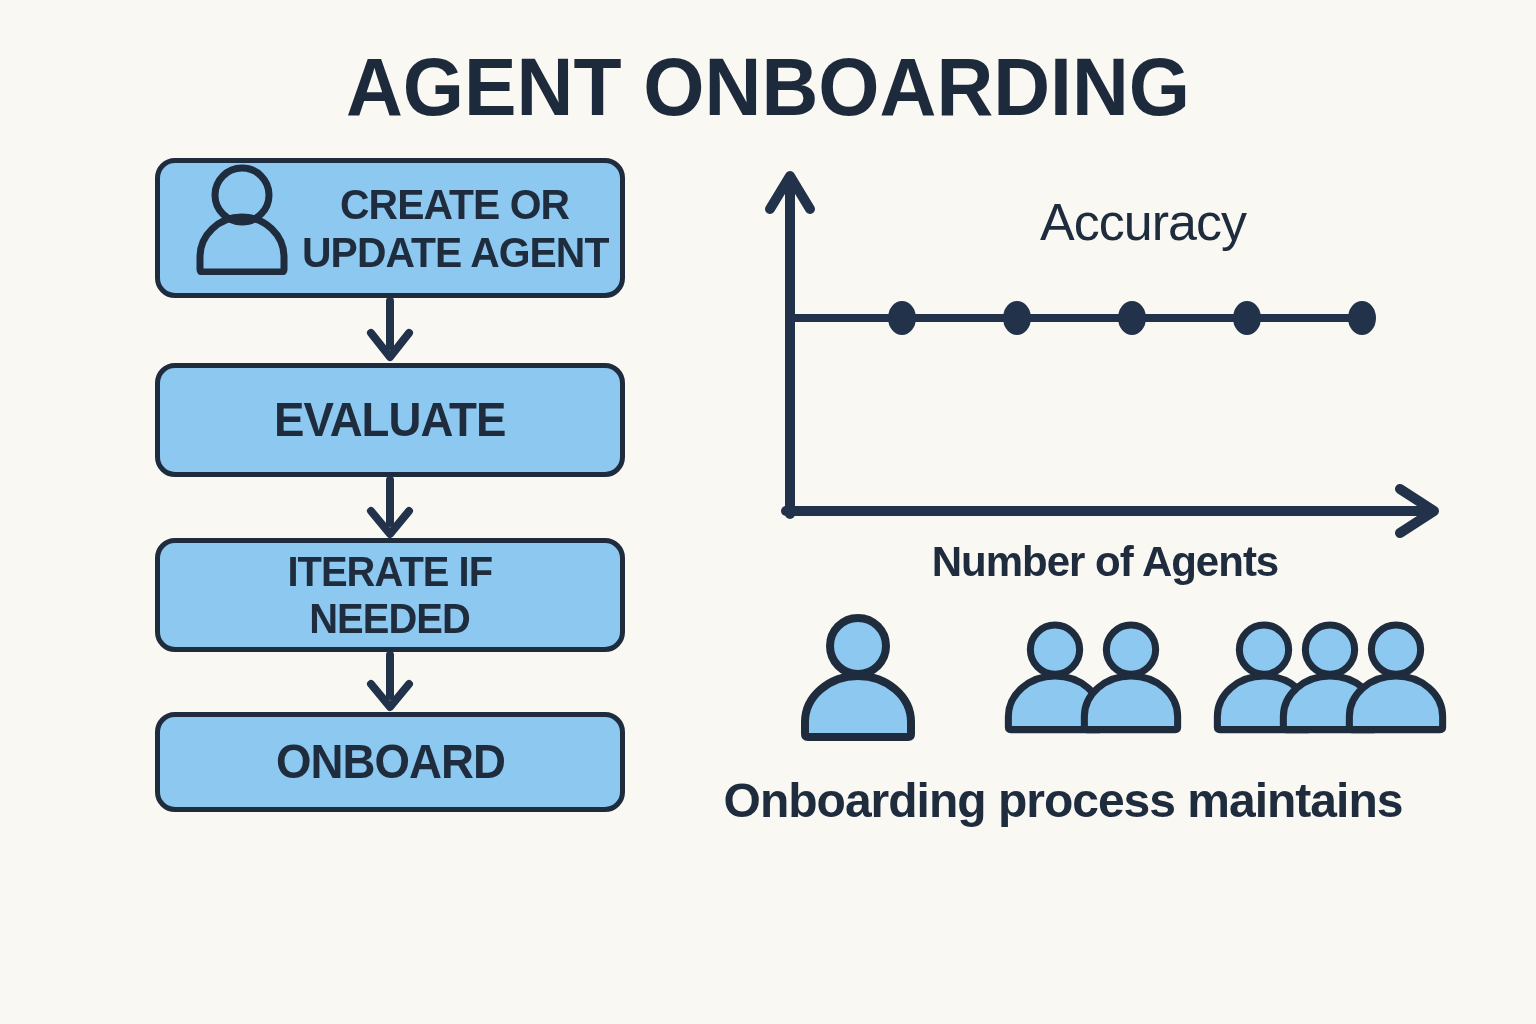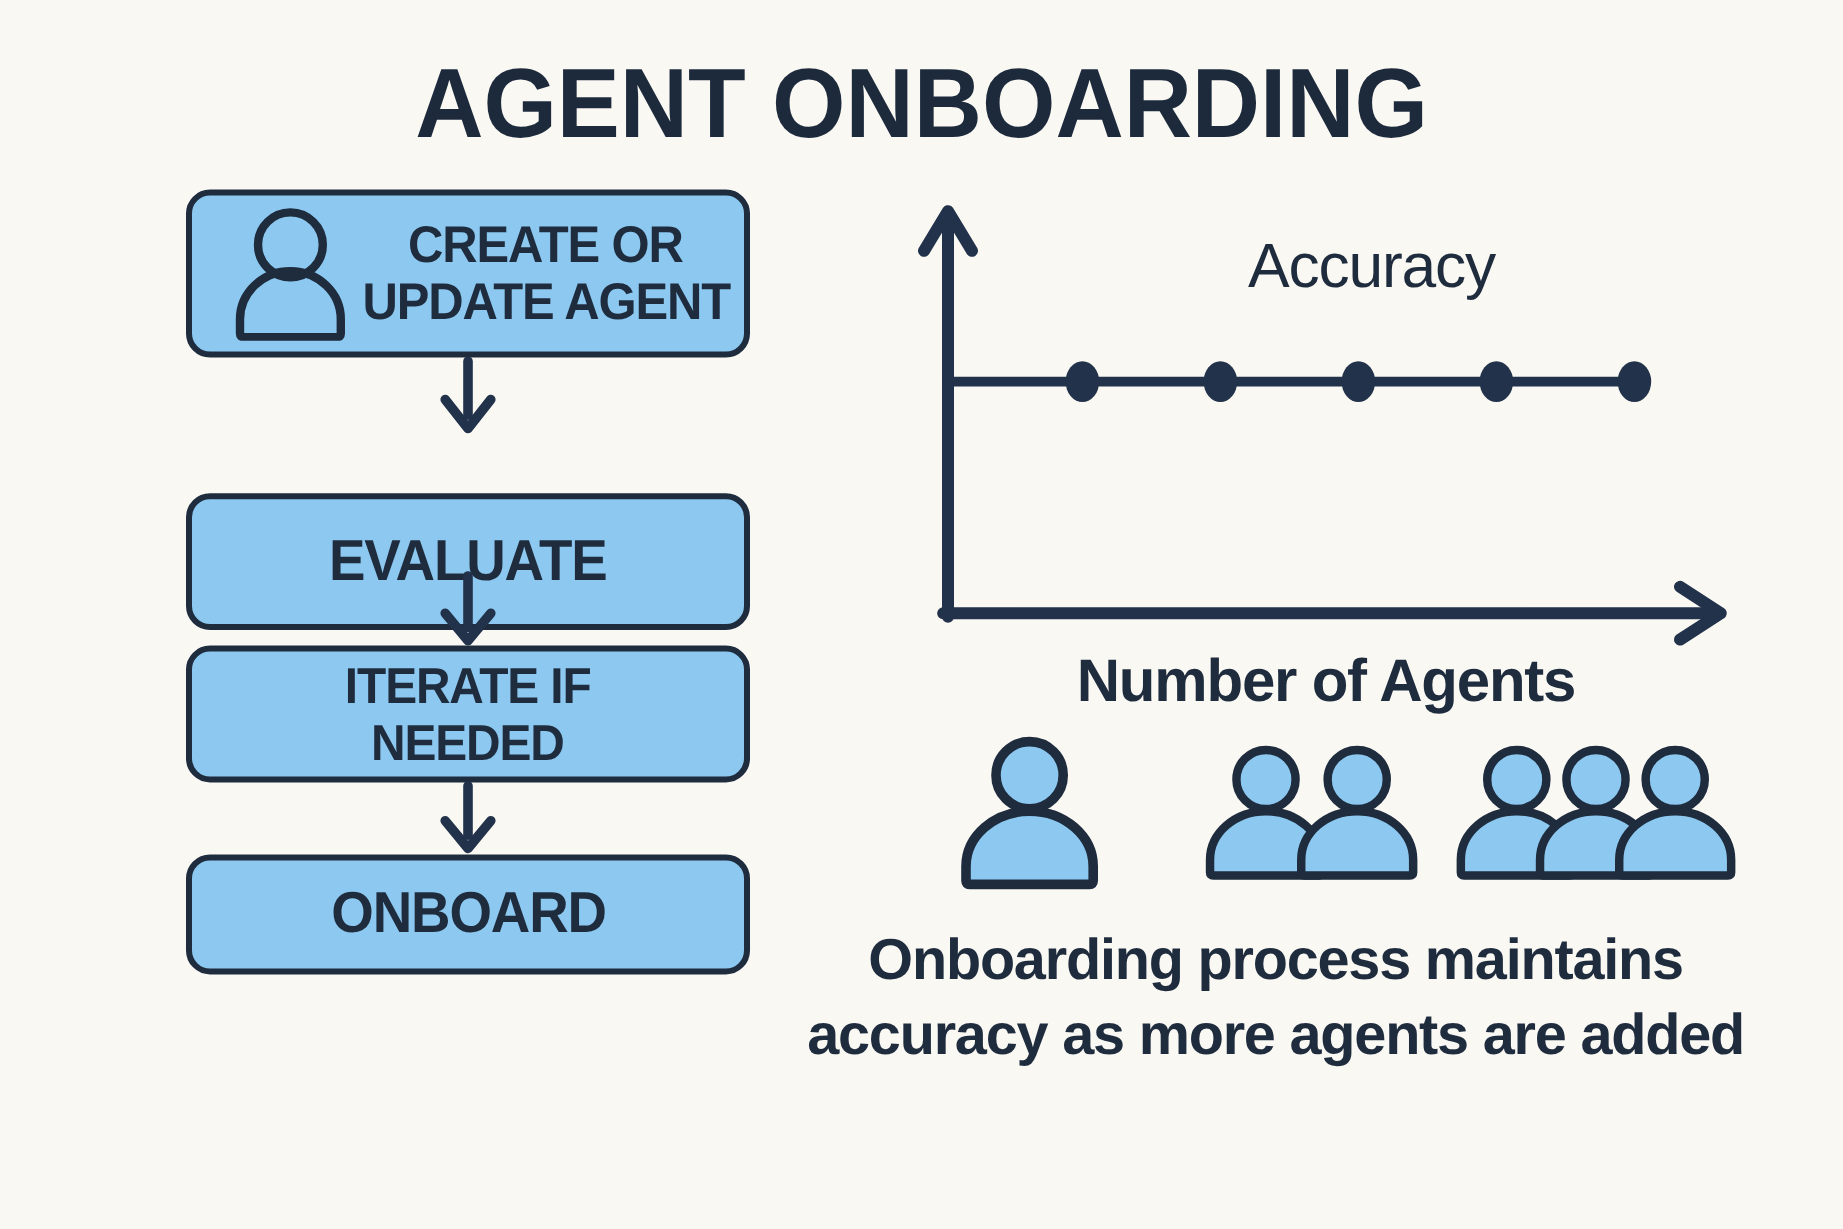"CREATE OR" .flow-box { align-items: center -> none }
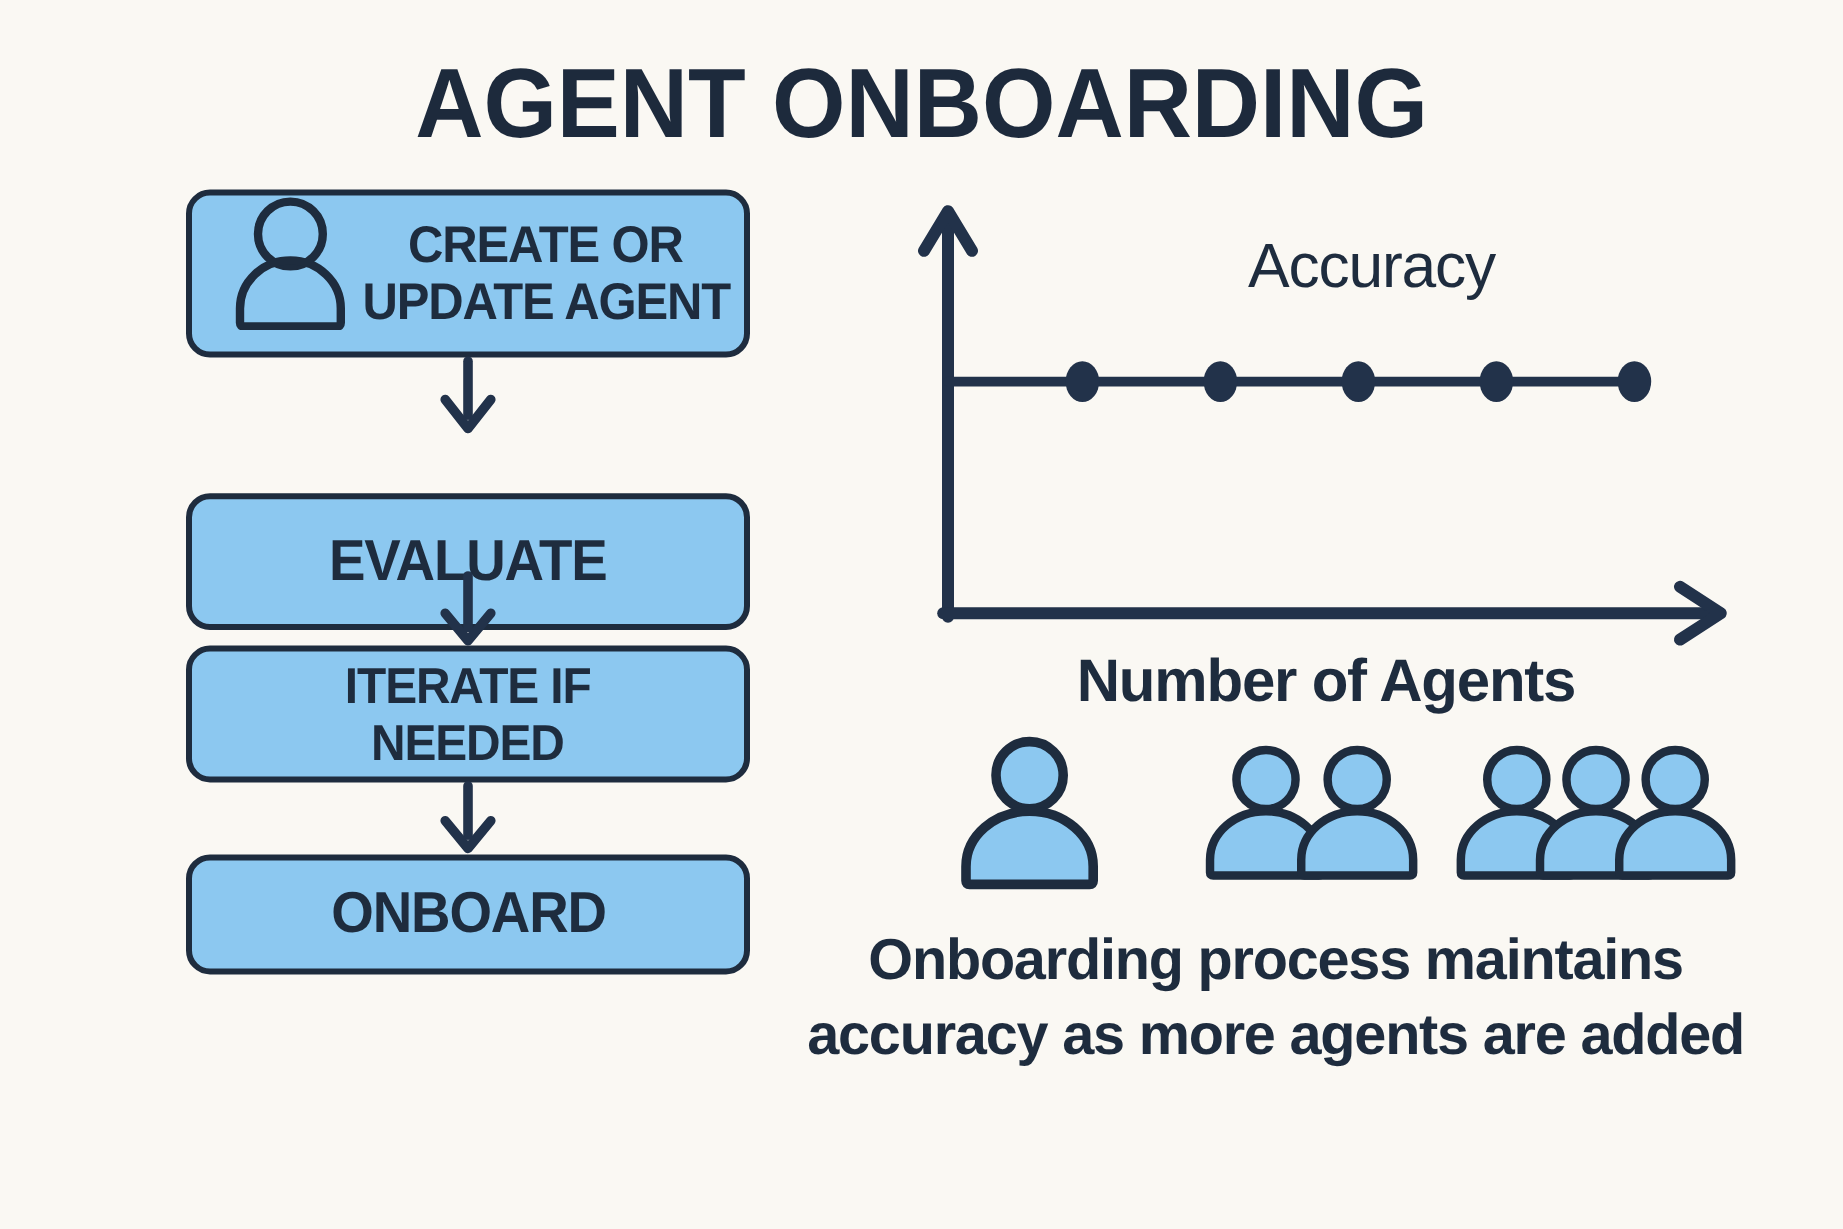"EVALUATE" #box-evaluate { margin-top: 48px -> none }
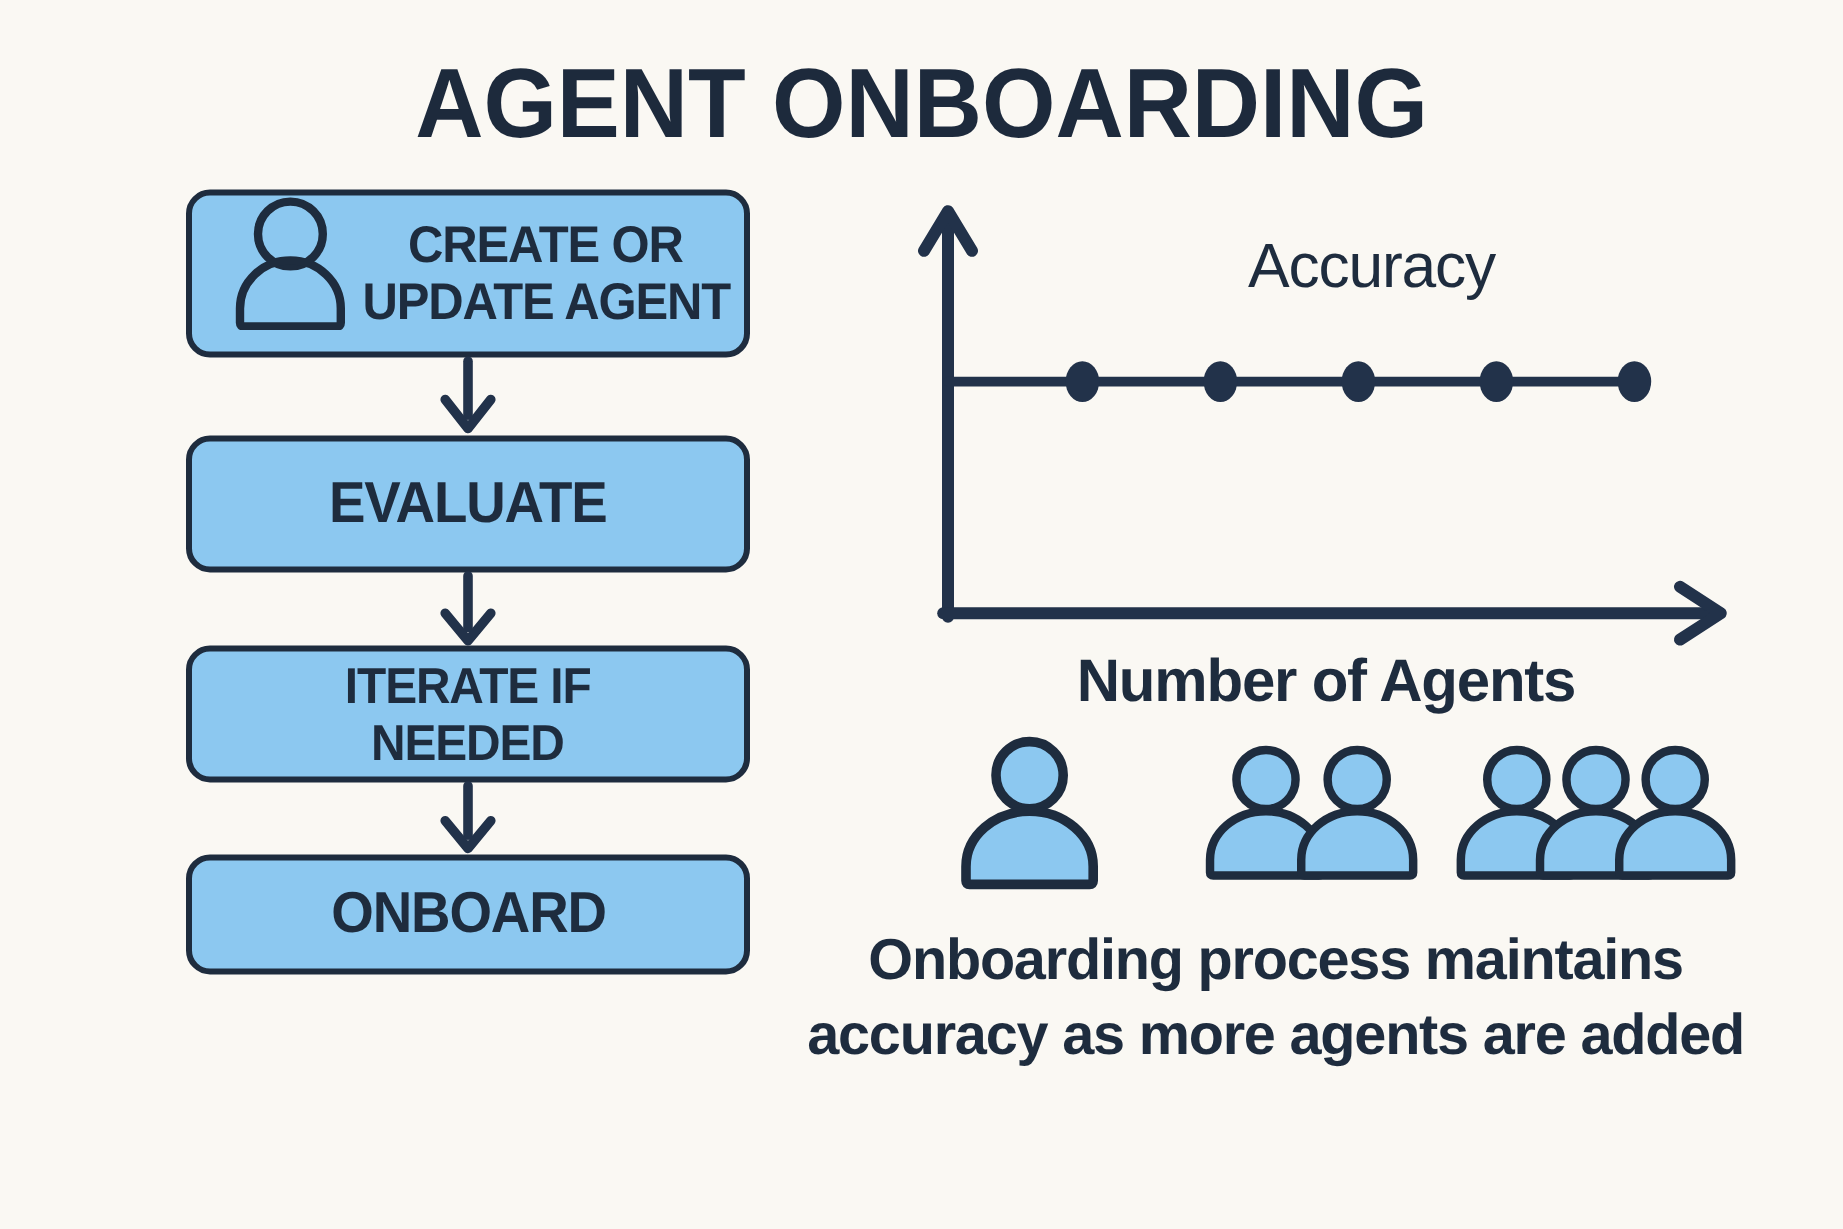"Number of Agents" .x-axis-label { font-size: 50px -> 42px }
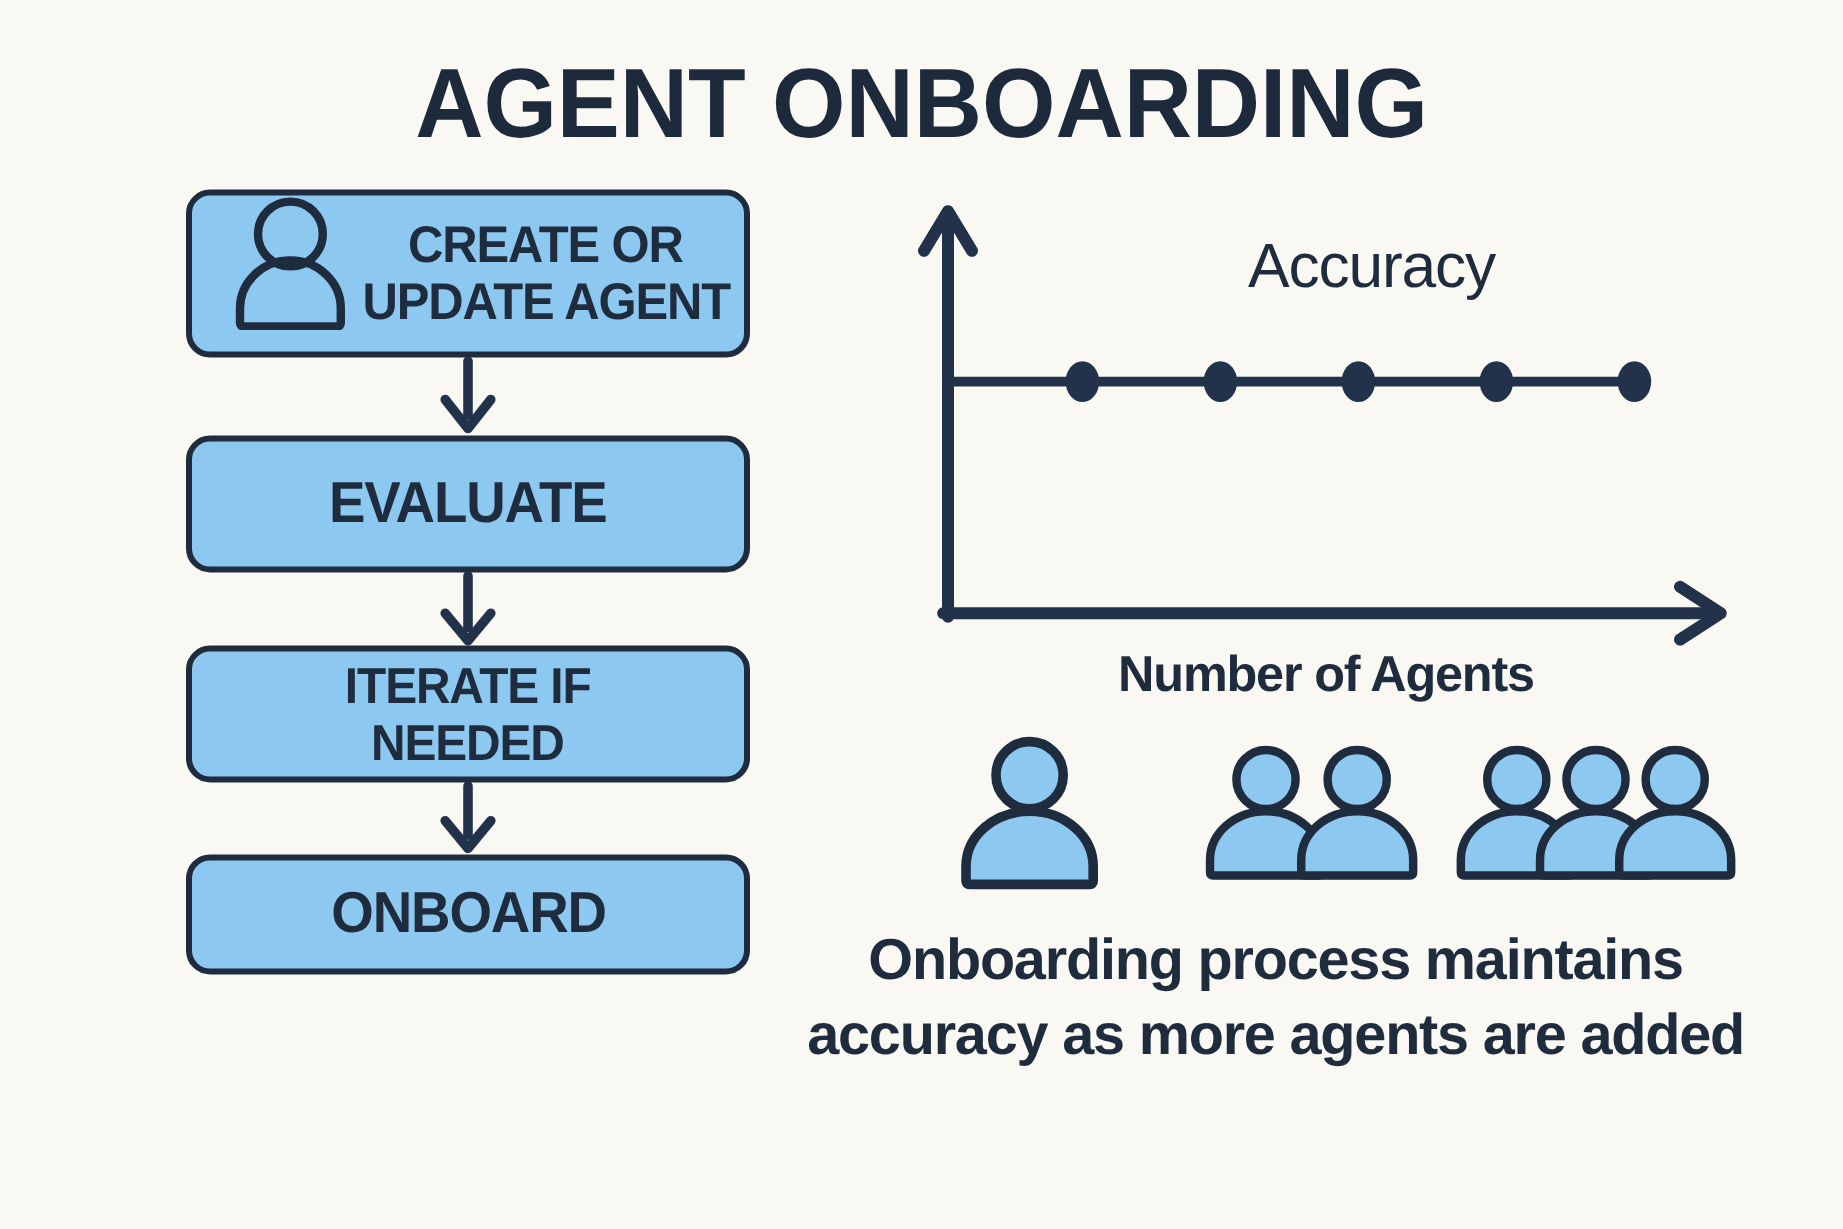"accuracy as more agents are" div { html: <div>accuracy as more agents are added</div> -> none }
